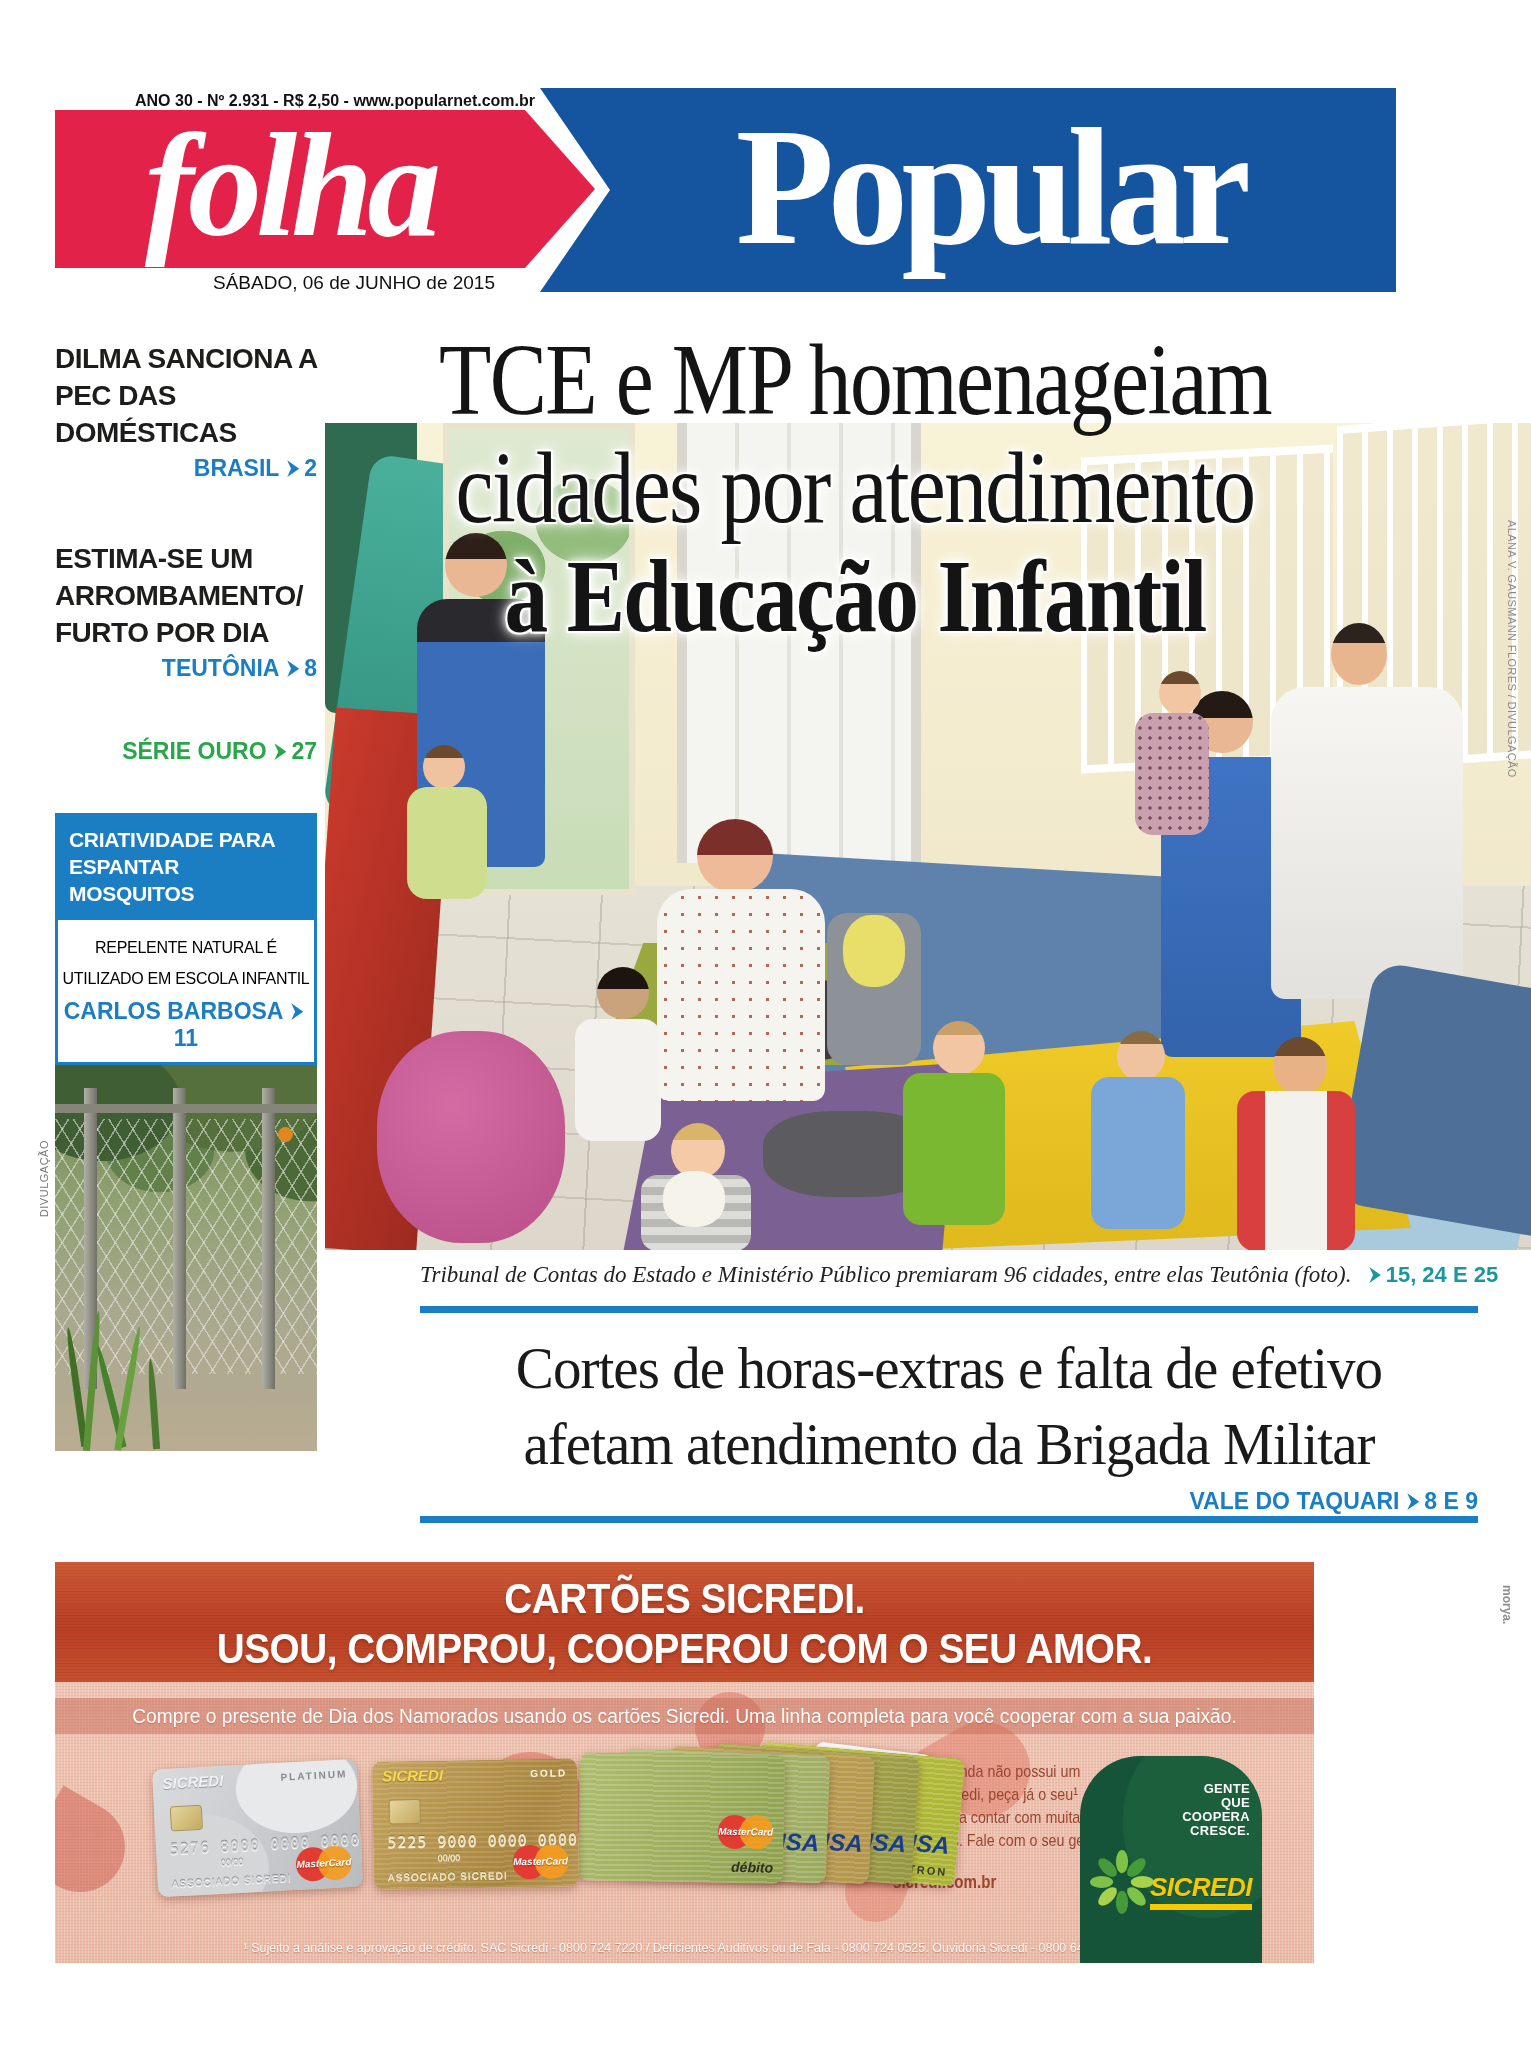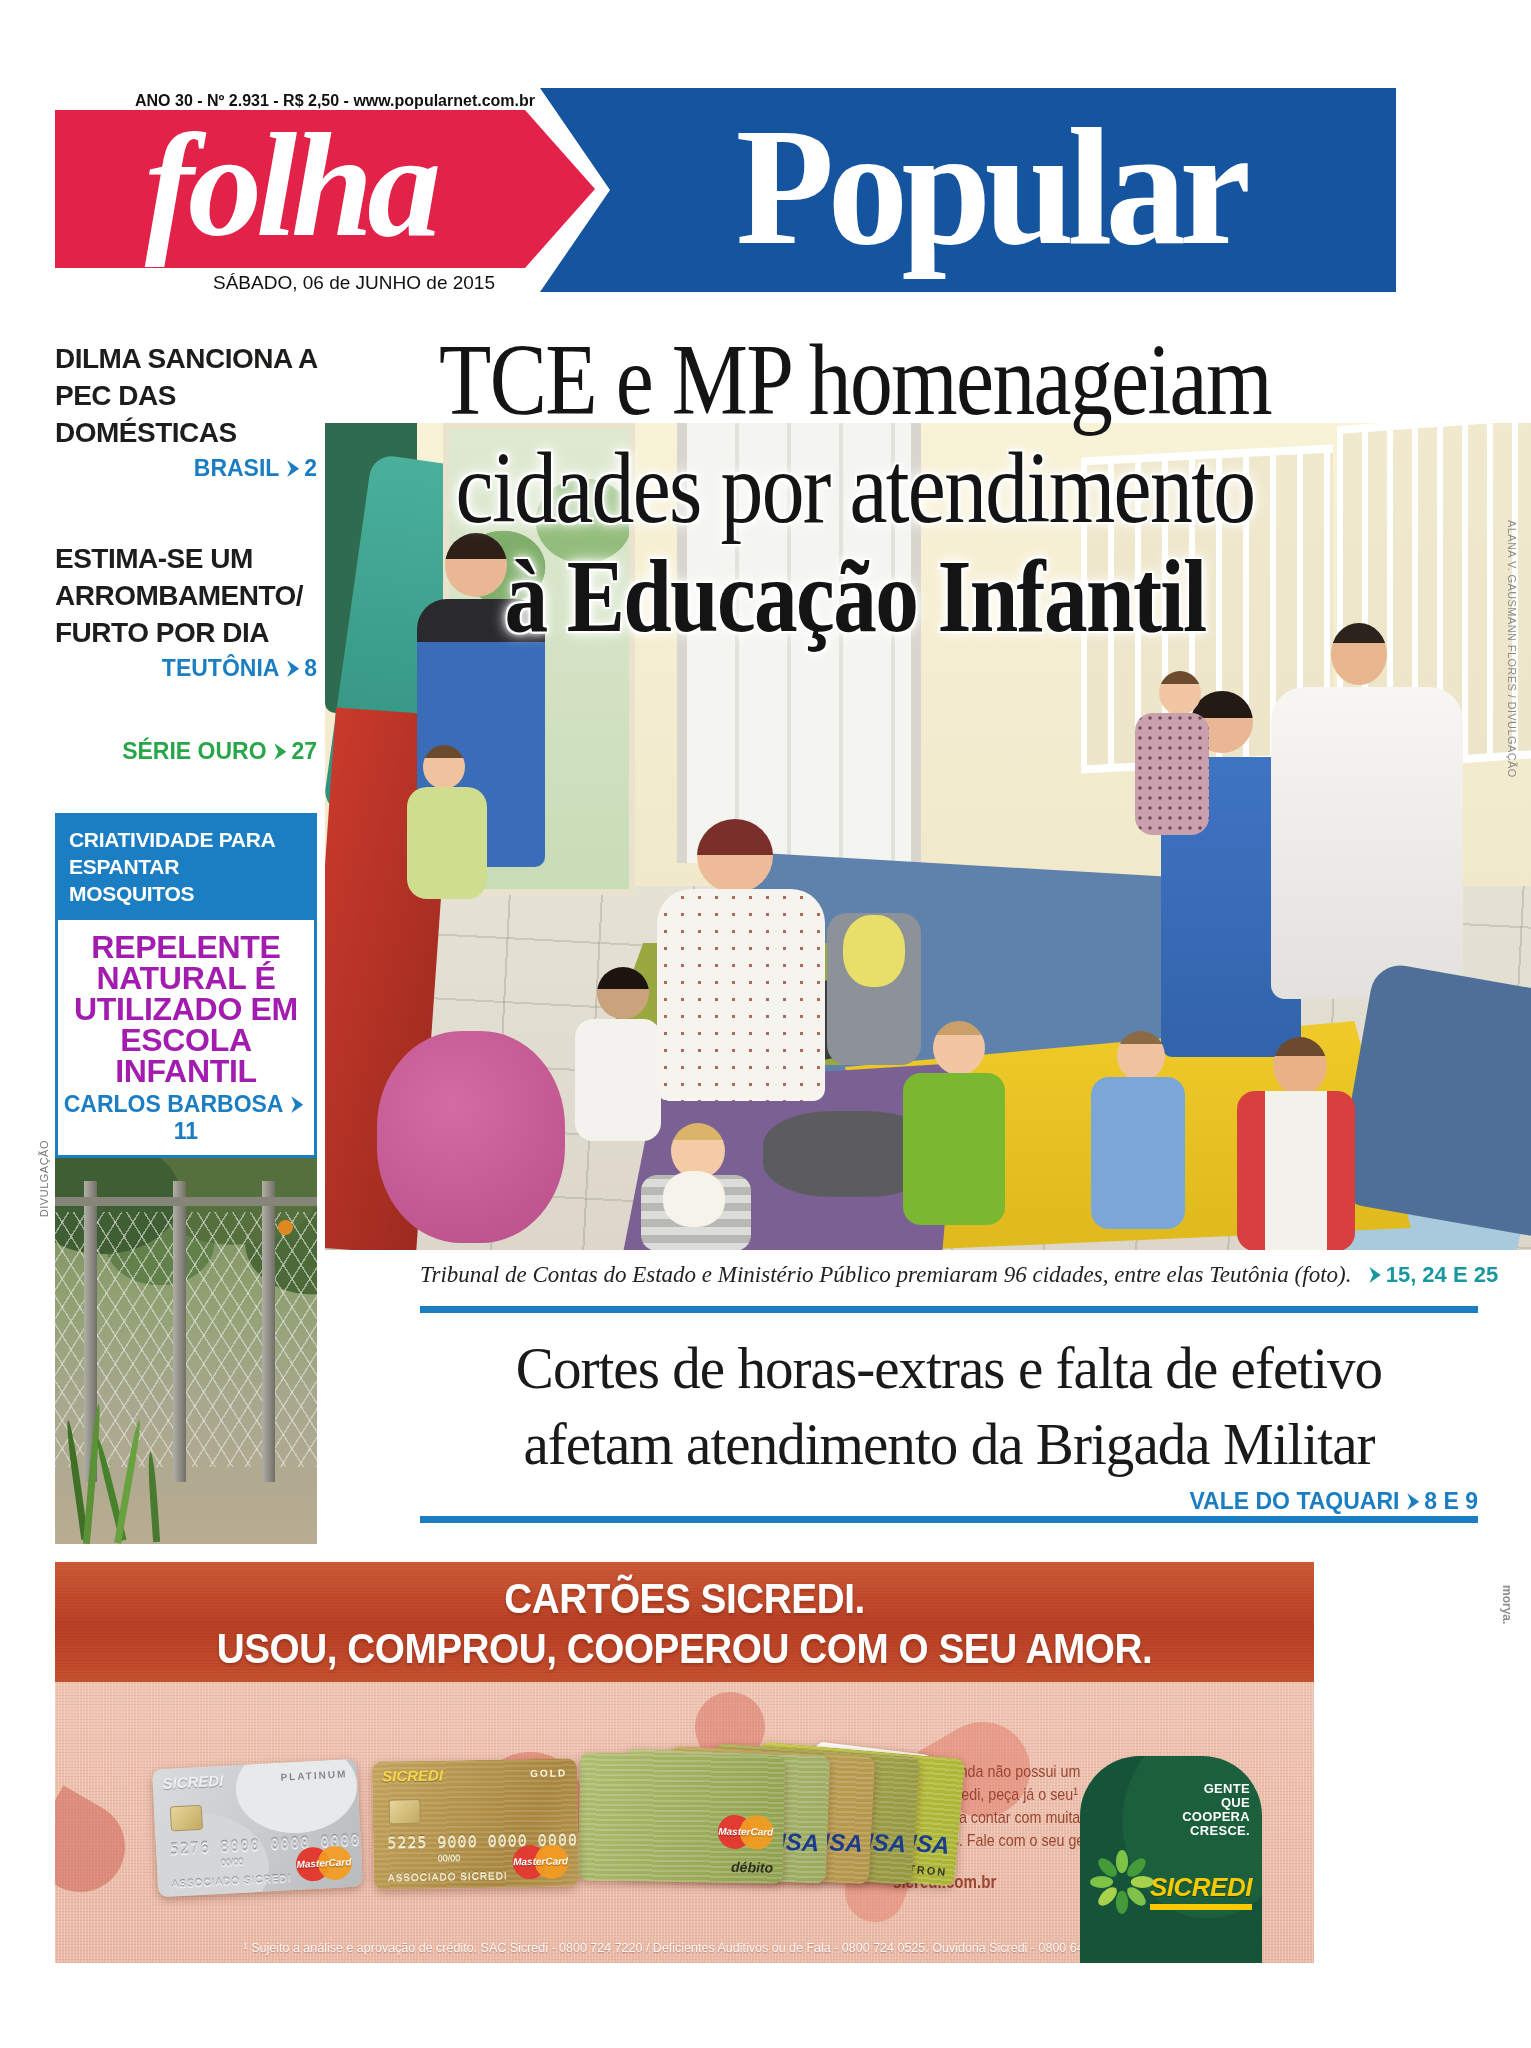"REPELENTE NATURAL É UTILIZADO EM" .feature-box .hl { color: #a21caf -> #000000; font-size: 32px -> 16px; font-weight: 700 -> 400 }
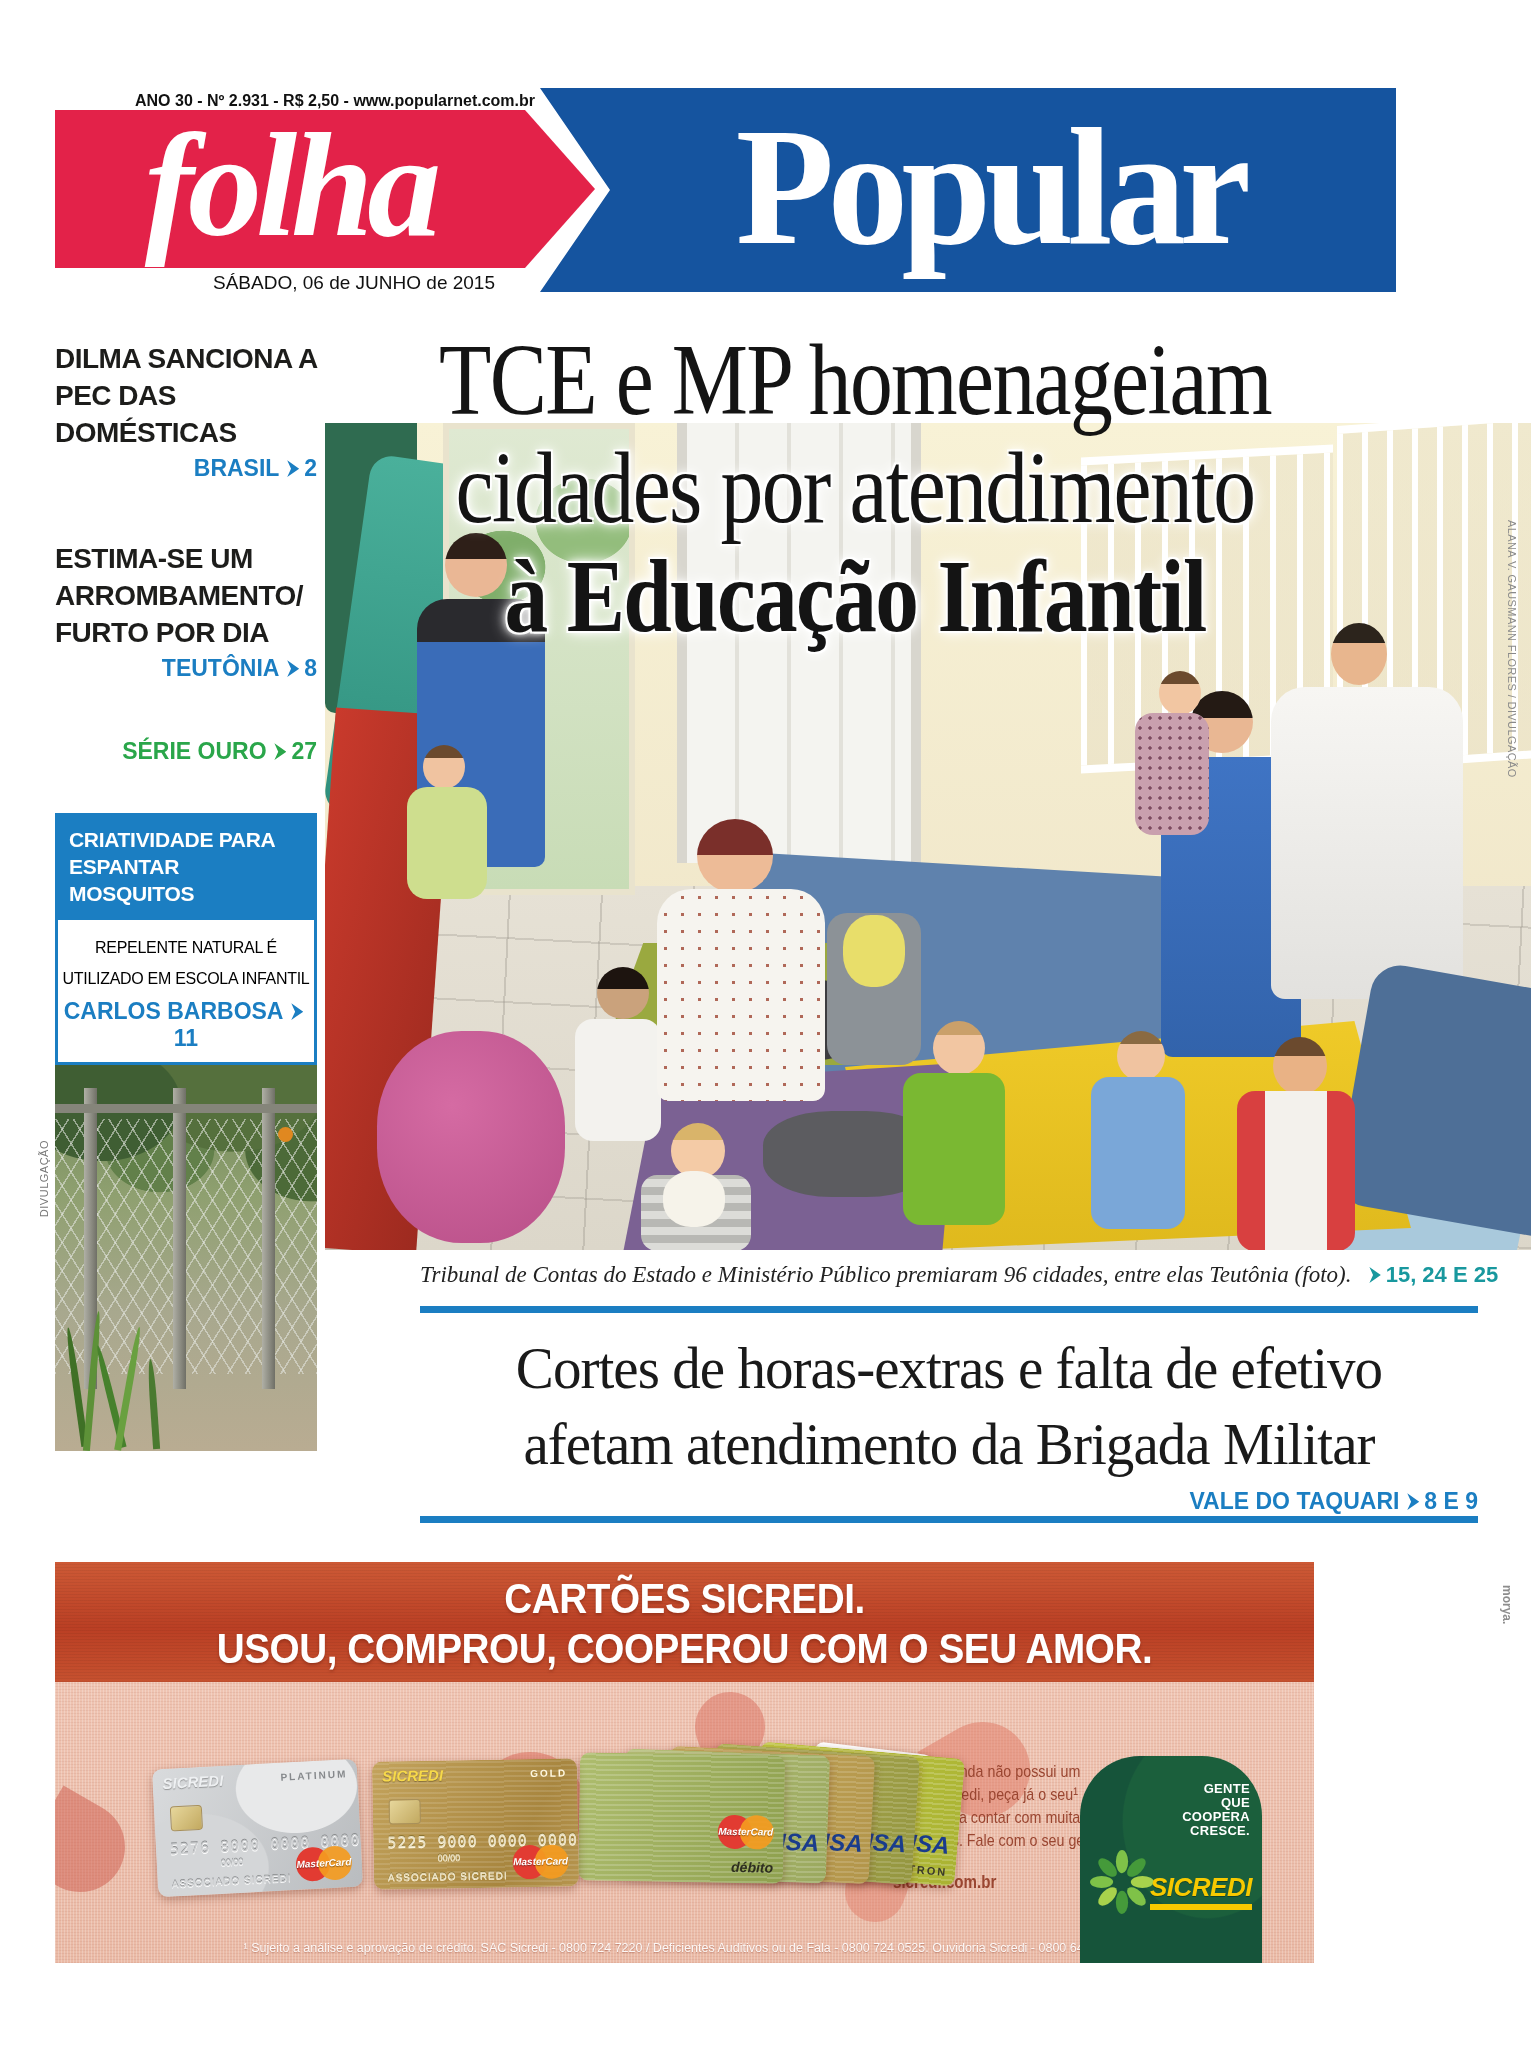"Compre o presente de Dia" div.ad-strip { html: none -> <div> <div>Compre o presente de Dia dos Namorados usando os cartões Sicredi. Uma linha completa para você cooperar com a sua paixão.</div> </div> }
